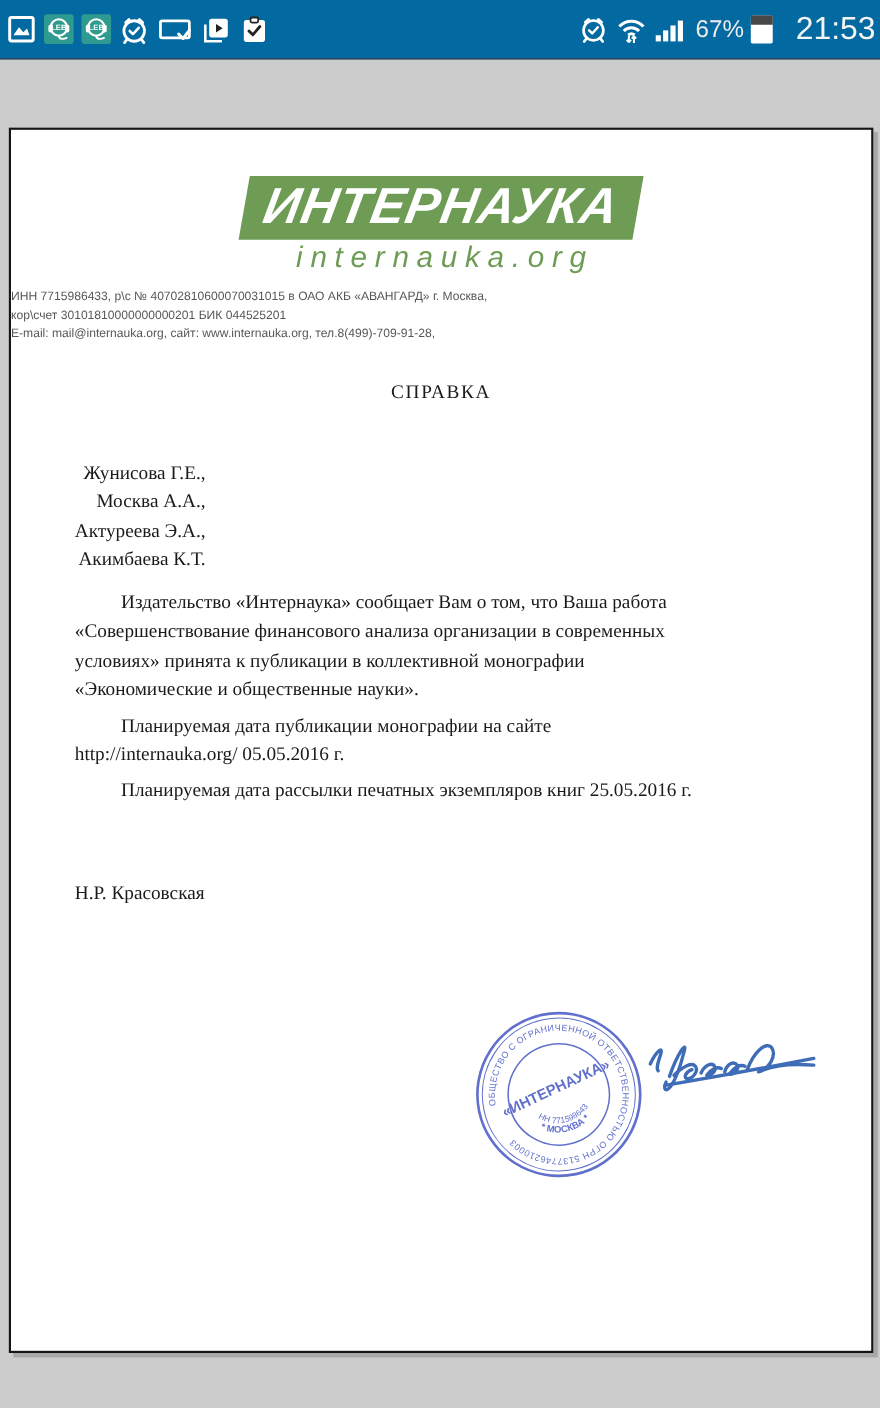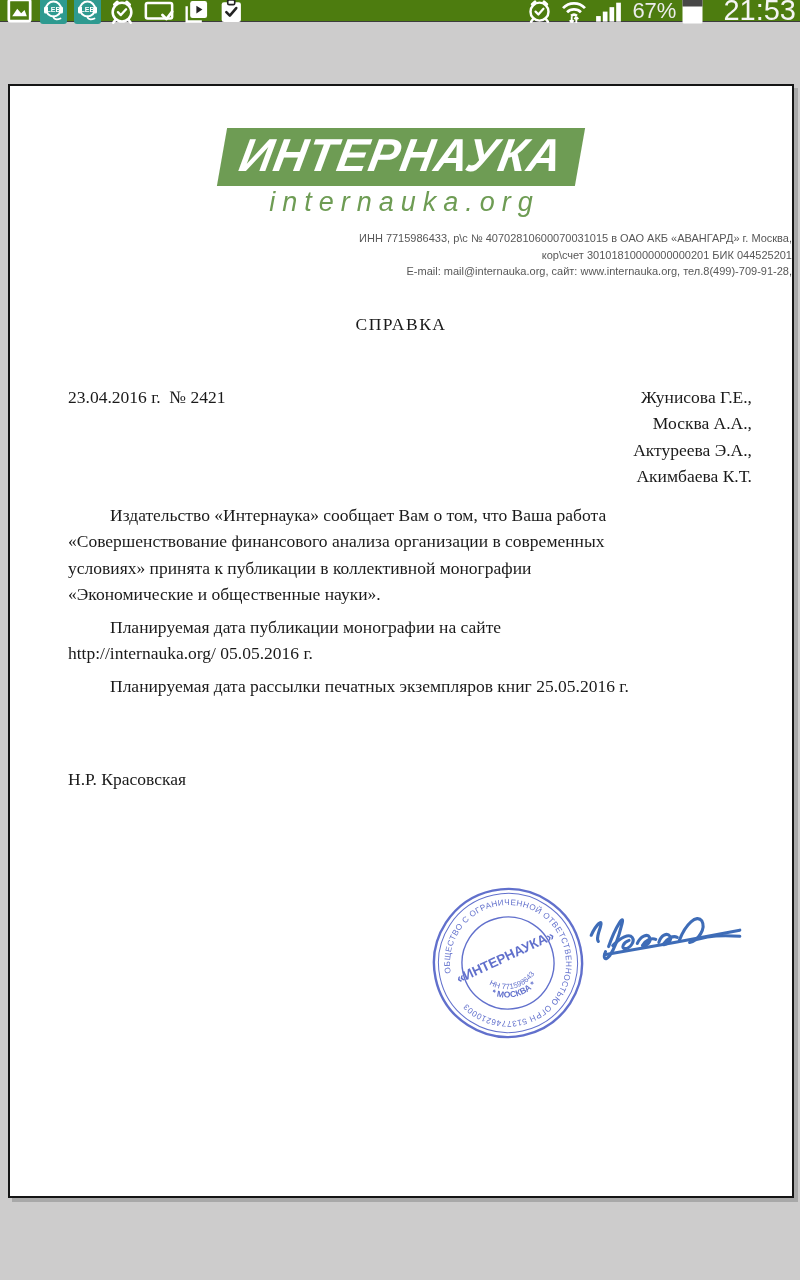"67%" .status-bar { background: #4d7c0f -> #0369a1; height: 22px -> 54px }
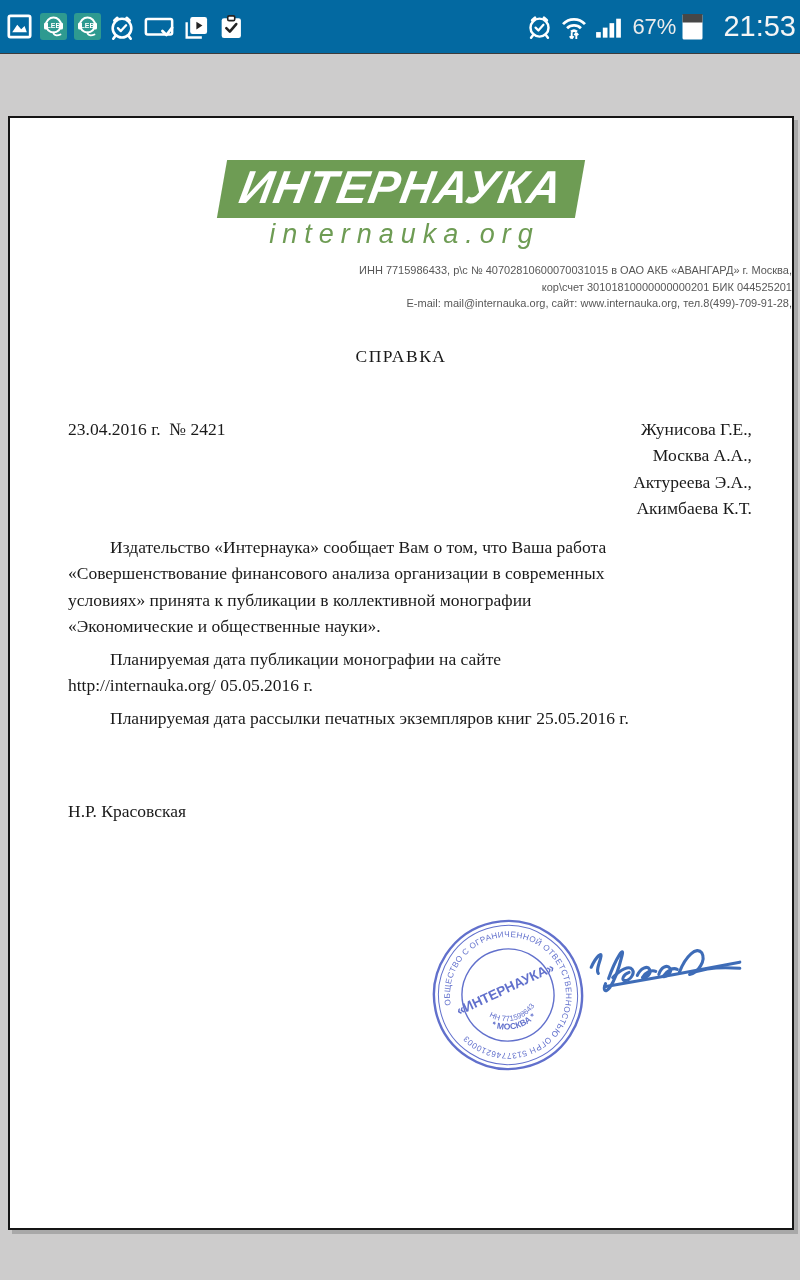"ИНН 7715986433, р\с №" .header-lines { text-align: right -> left }
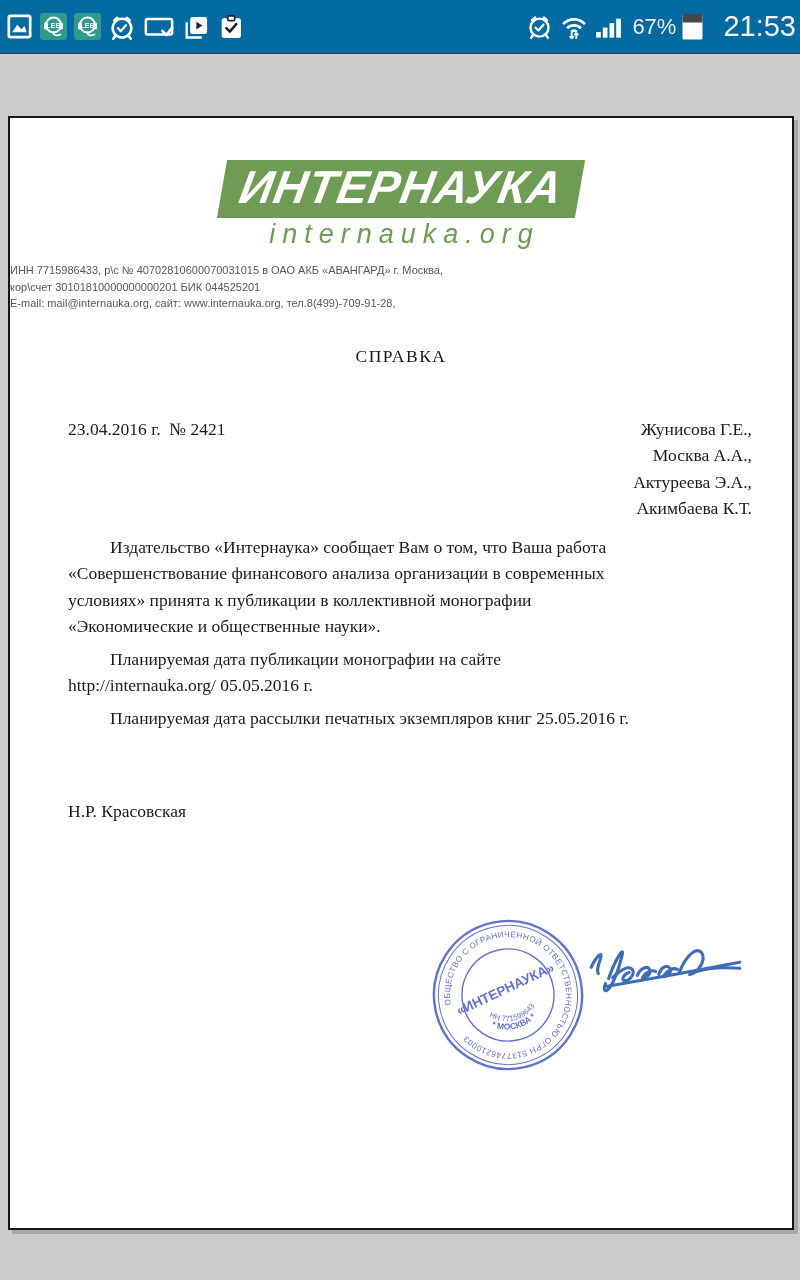"23.04.2016 г. № 2421" span.ref { html: <span>23.04.2016 г. № 2421</span> -> none }
